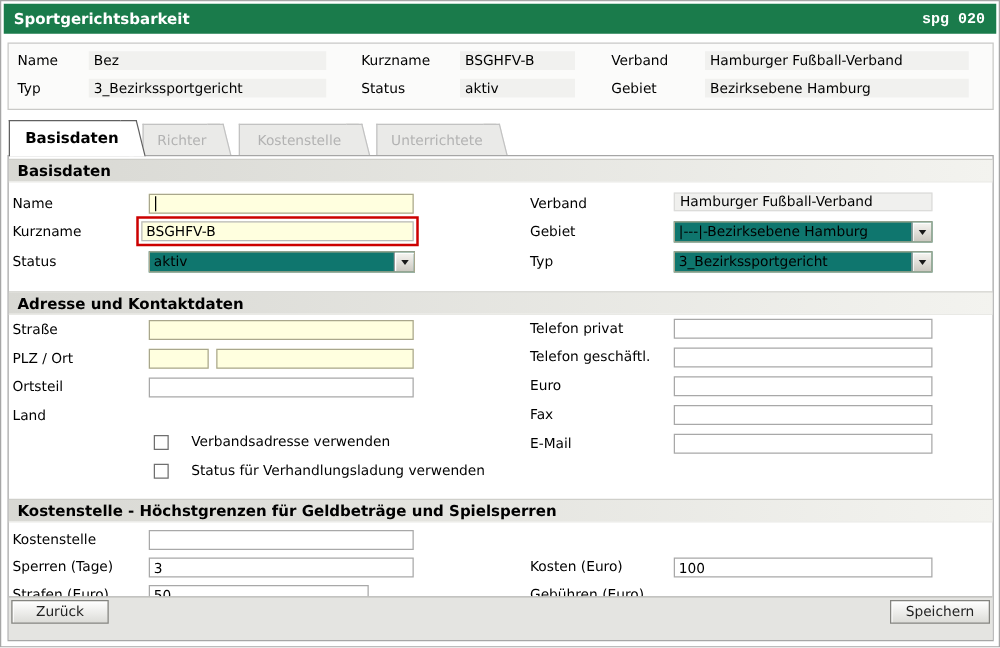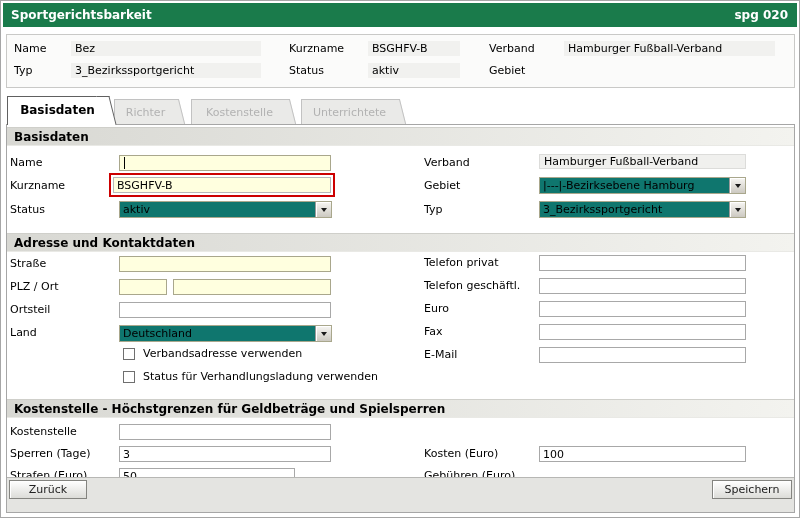"spg 020" .titlebar .code { font-family: none -> Liberation Mono, monospace }
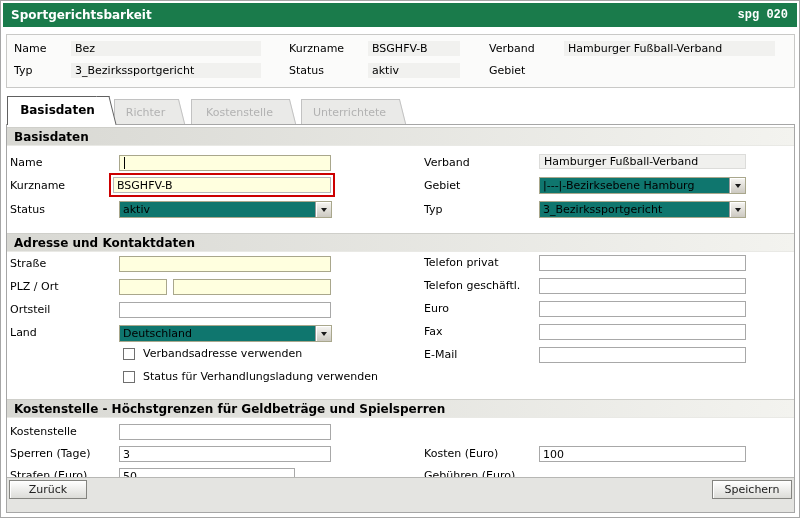"Bezirksebene Hamburg" div.sumval { html: none -> <div>Bezirksebene Hamburg</div> }
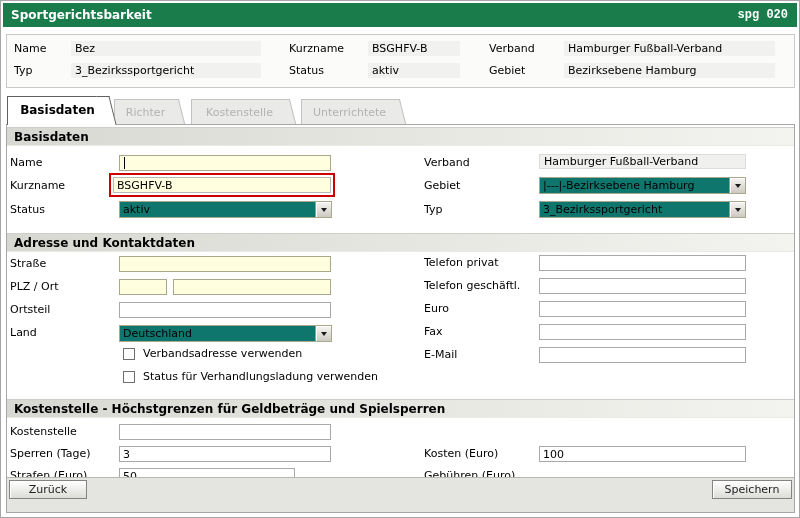"Deutschland" div.combo { html: <div> <span>Deutschland</span> <span> <span></span> </span> </div> -> none }
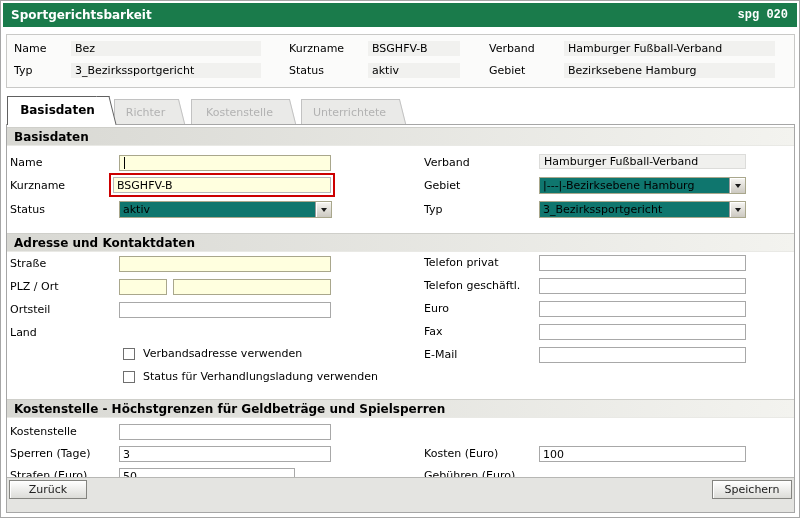"Verbandsadresse verwenden" .cbrow { gap: 8px -> 18px }
